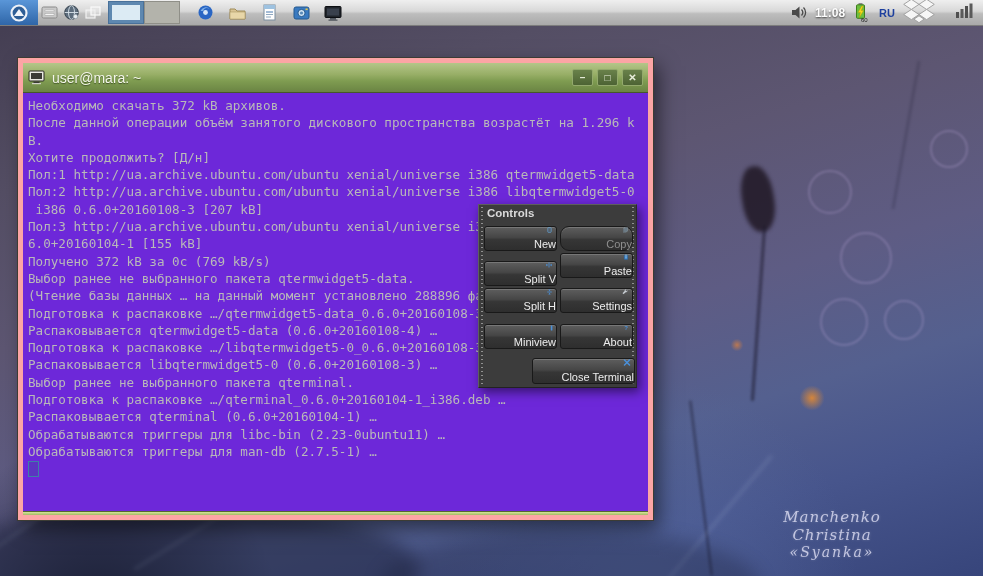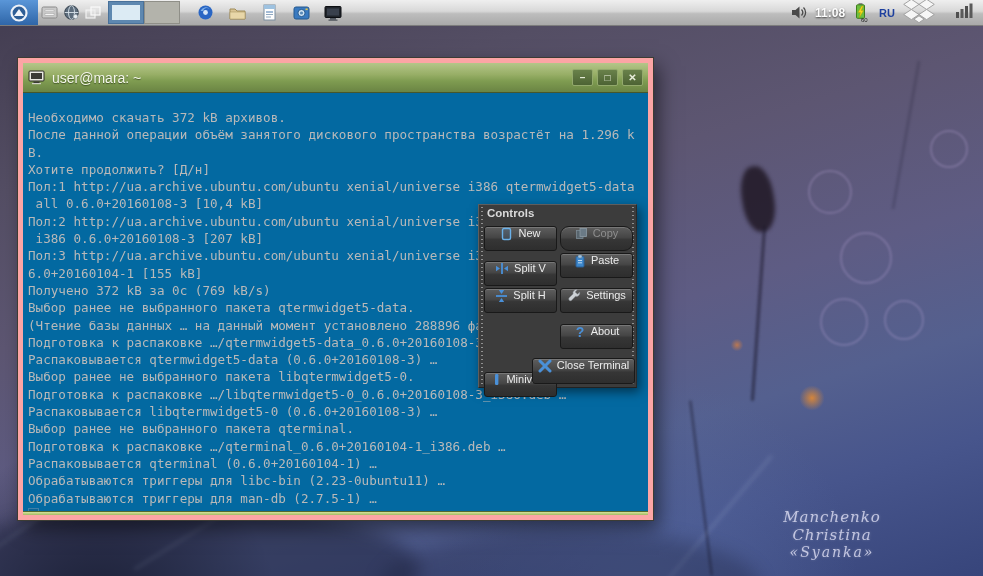"Необходимо скачать 372 kB архивов." .termbody { background: #0369a1 -> #6d28d9; padding: 16px 0 0 5px -> 4px 0 0 5px }
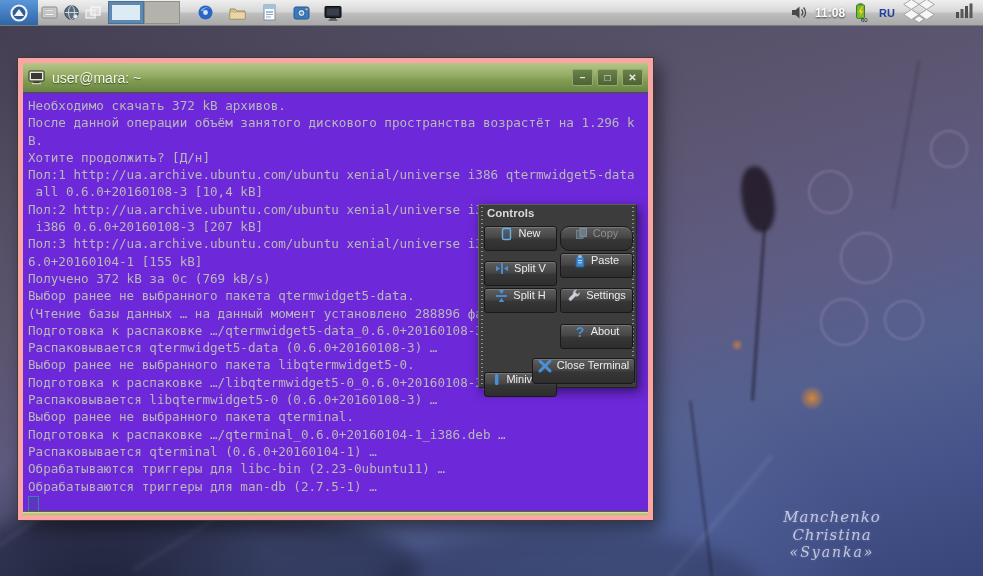"all 0.6.0+20160108-3 [10,4 kB]" div.tline { html: <div> all 0.6.0+20160108-3 [10,4 kB]</div> -> none }
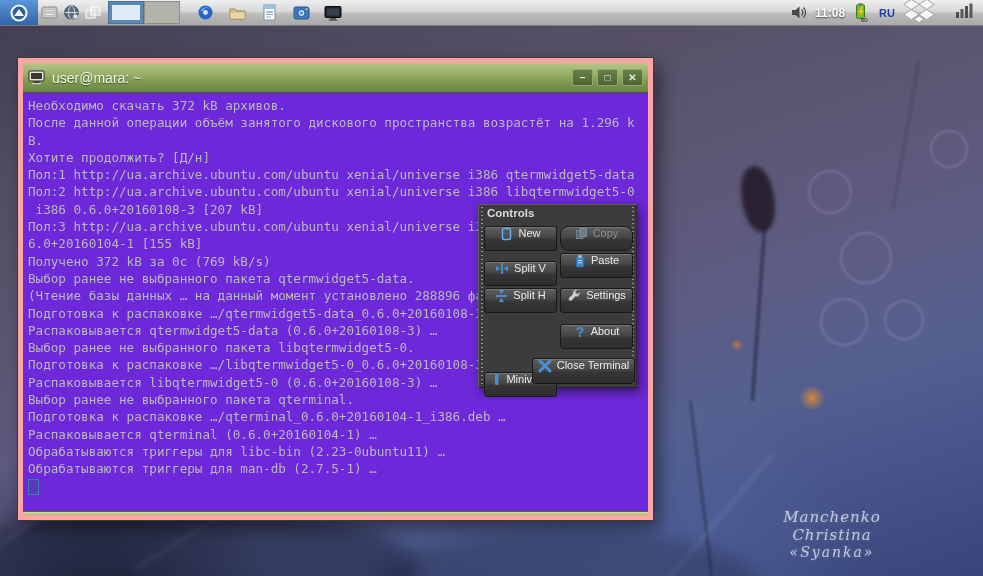"New" .ctl-btn { align-items: flex-start -> flex-end; flex-direction: none -> column }
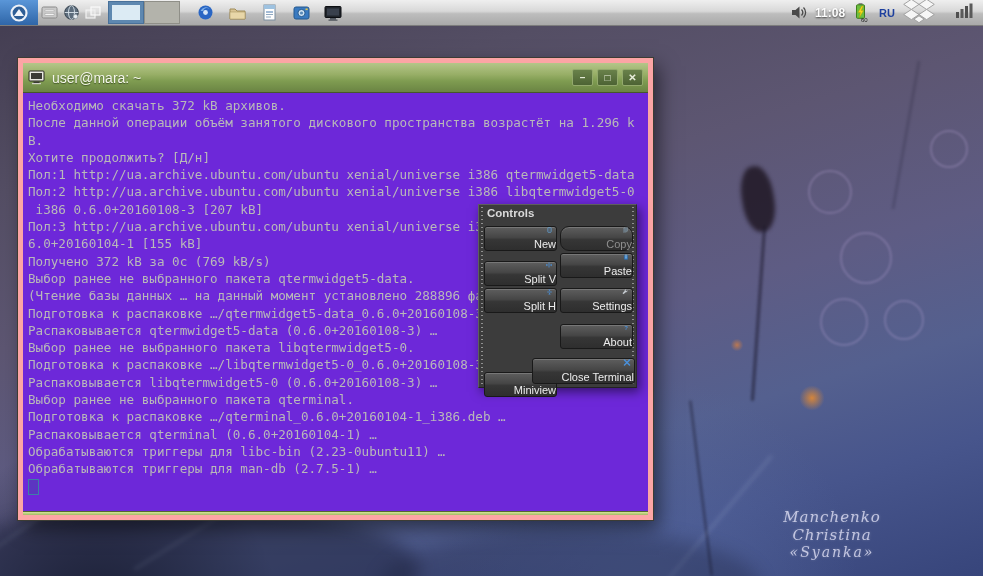"Распаковывается qtermwidget5-data" div.tline { text: 0.6.0+20160108-3 -> 0.6.0+20160108-4 }
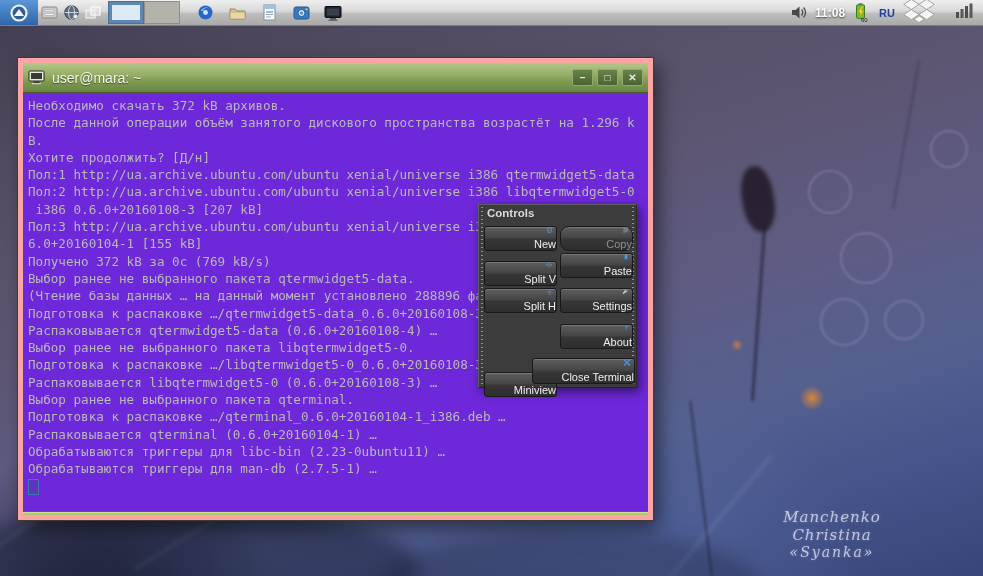"Выбор ранее не выбранного пакета libqtermwidget5-0." div.tline { html: <div>Выбор ранее не выбранного пакета libqtermwidget5-0.</div> -> none }
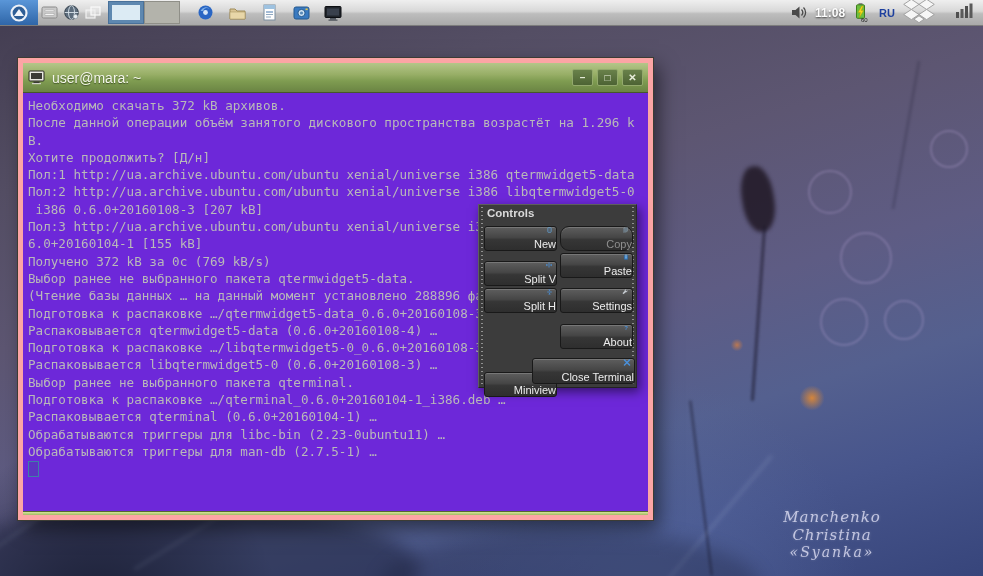"Miniview" .b-miniview { margin-top: 48px -> none }
